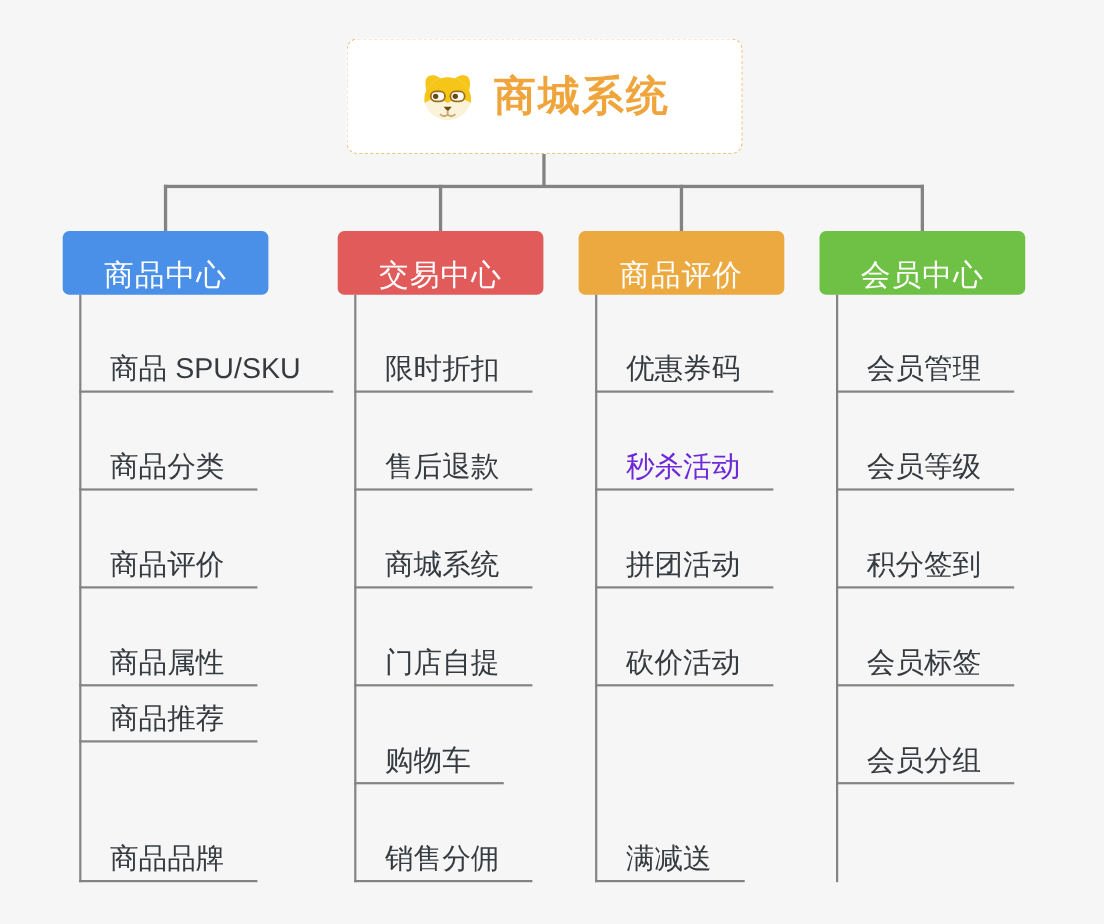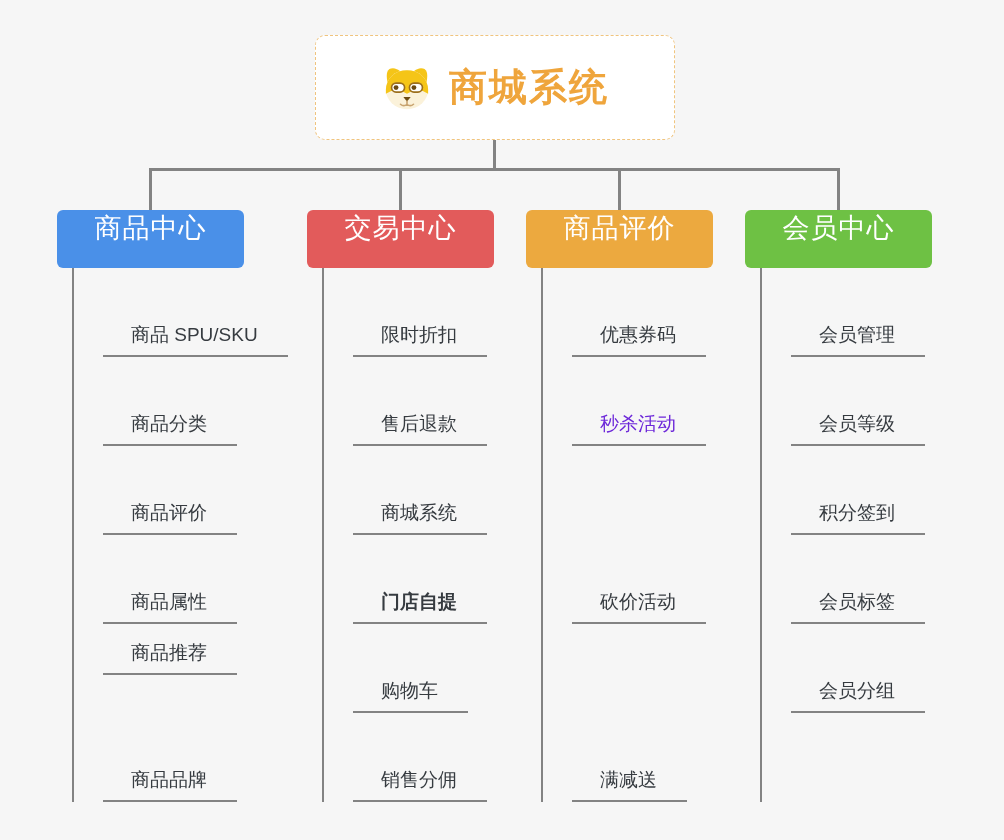"商品中心" .branch-node { align-items: flex-start -> flex-end }
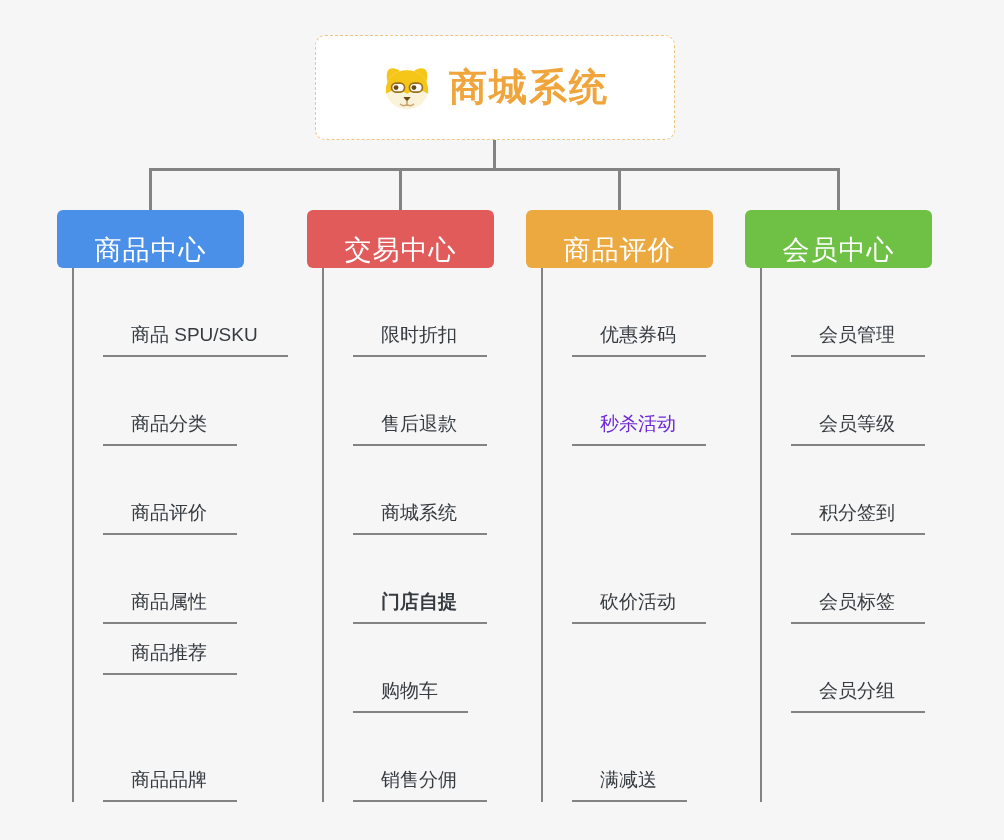"商品 SPU/SKU" .leaf-node { font-size: 19px -> 26px; margin-left: 31px -> none }
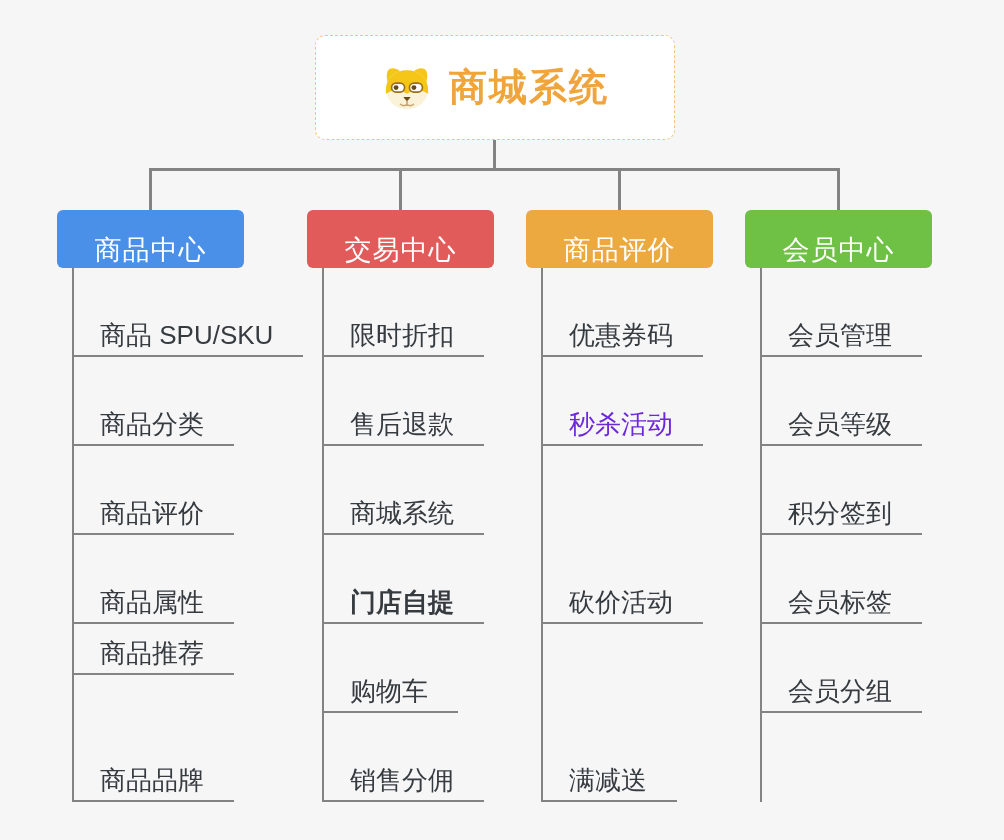"拼团活动" div.leaf-node { html: none -> <div>拼团活动</div> }
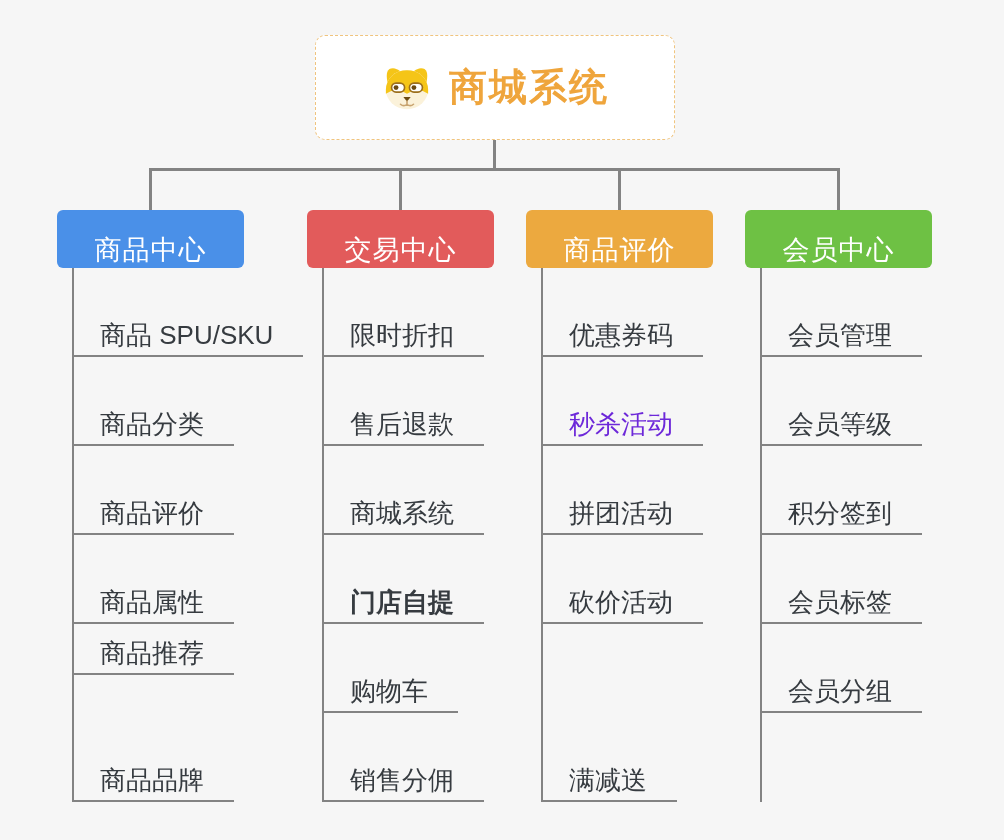"门店自提" div.leaf-node { font-weight: bold -> none }
